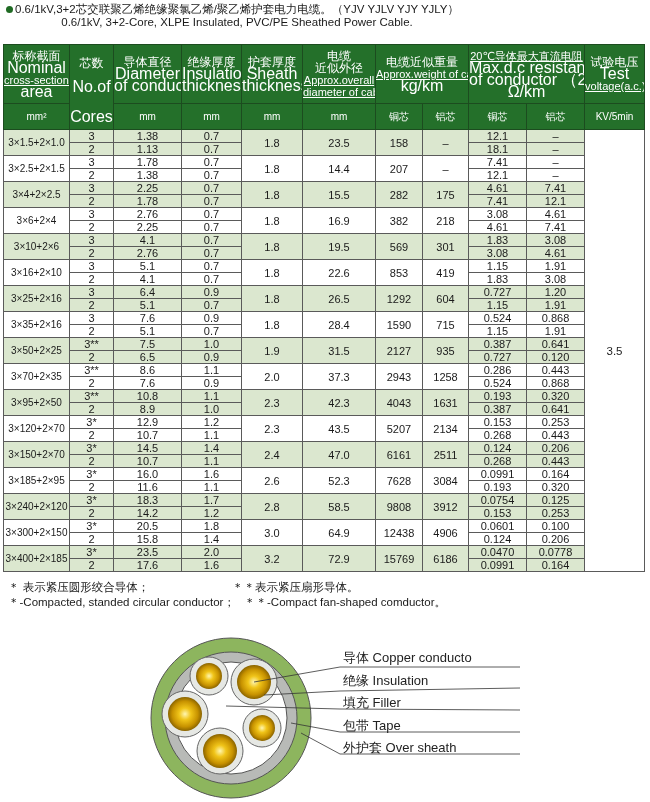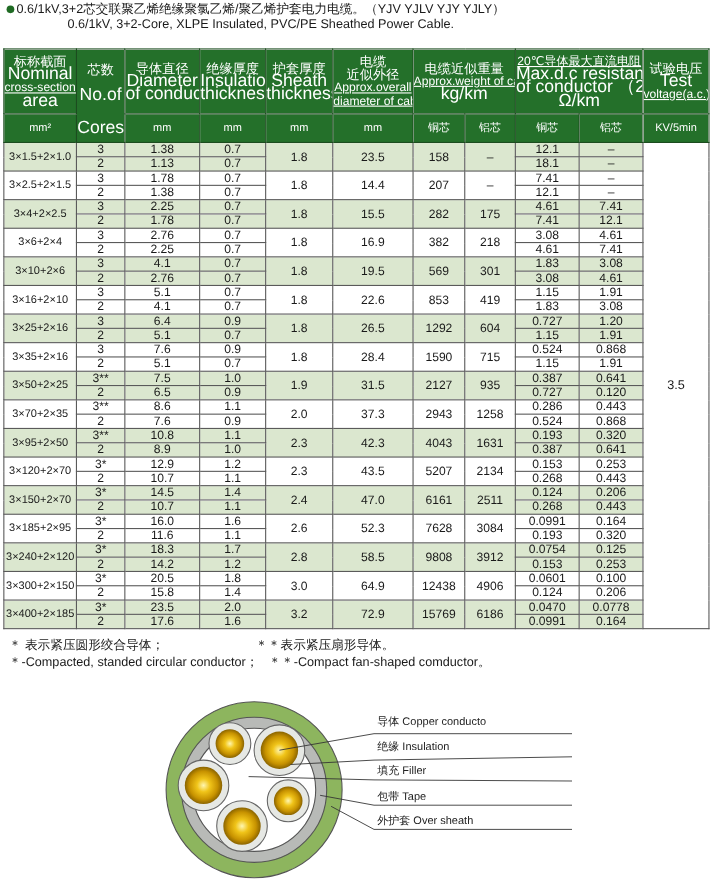"导体 Copper conducto" .lbl { font-size: 10px -> 13px }
